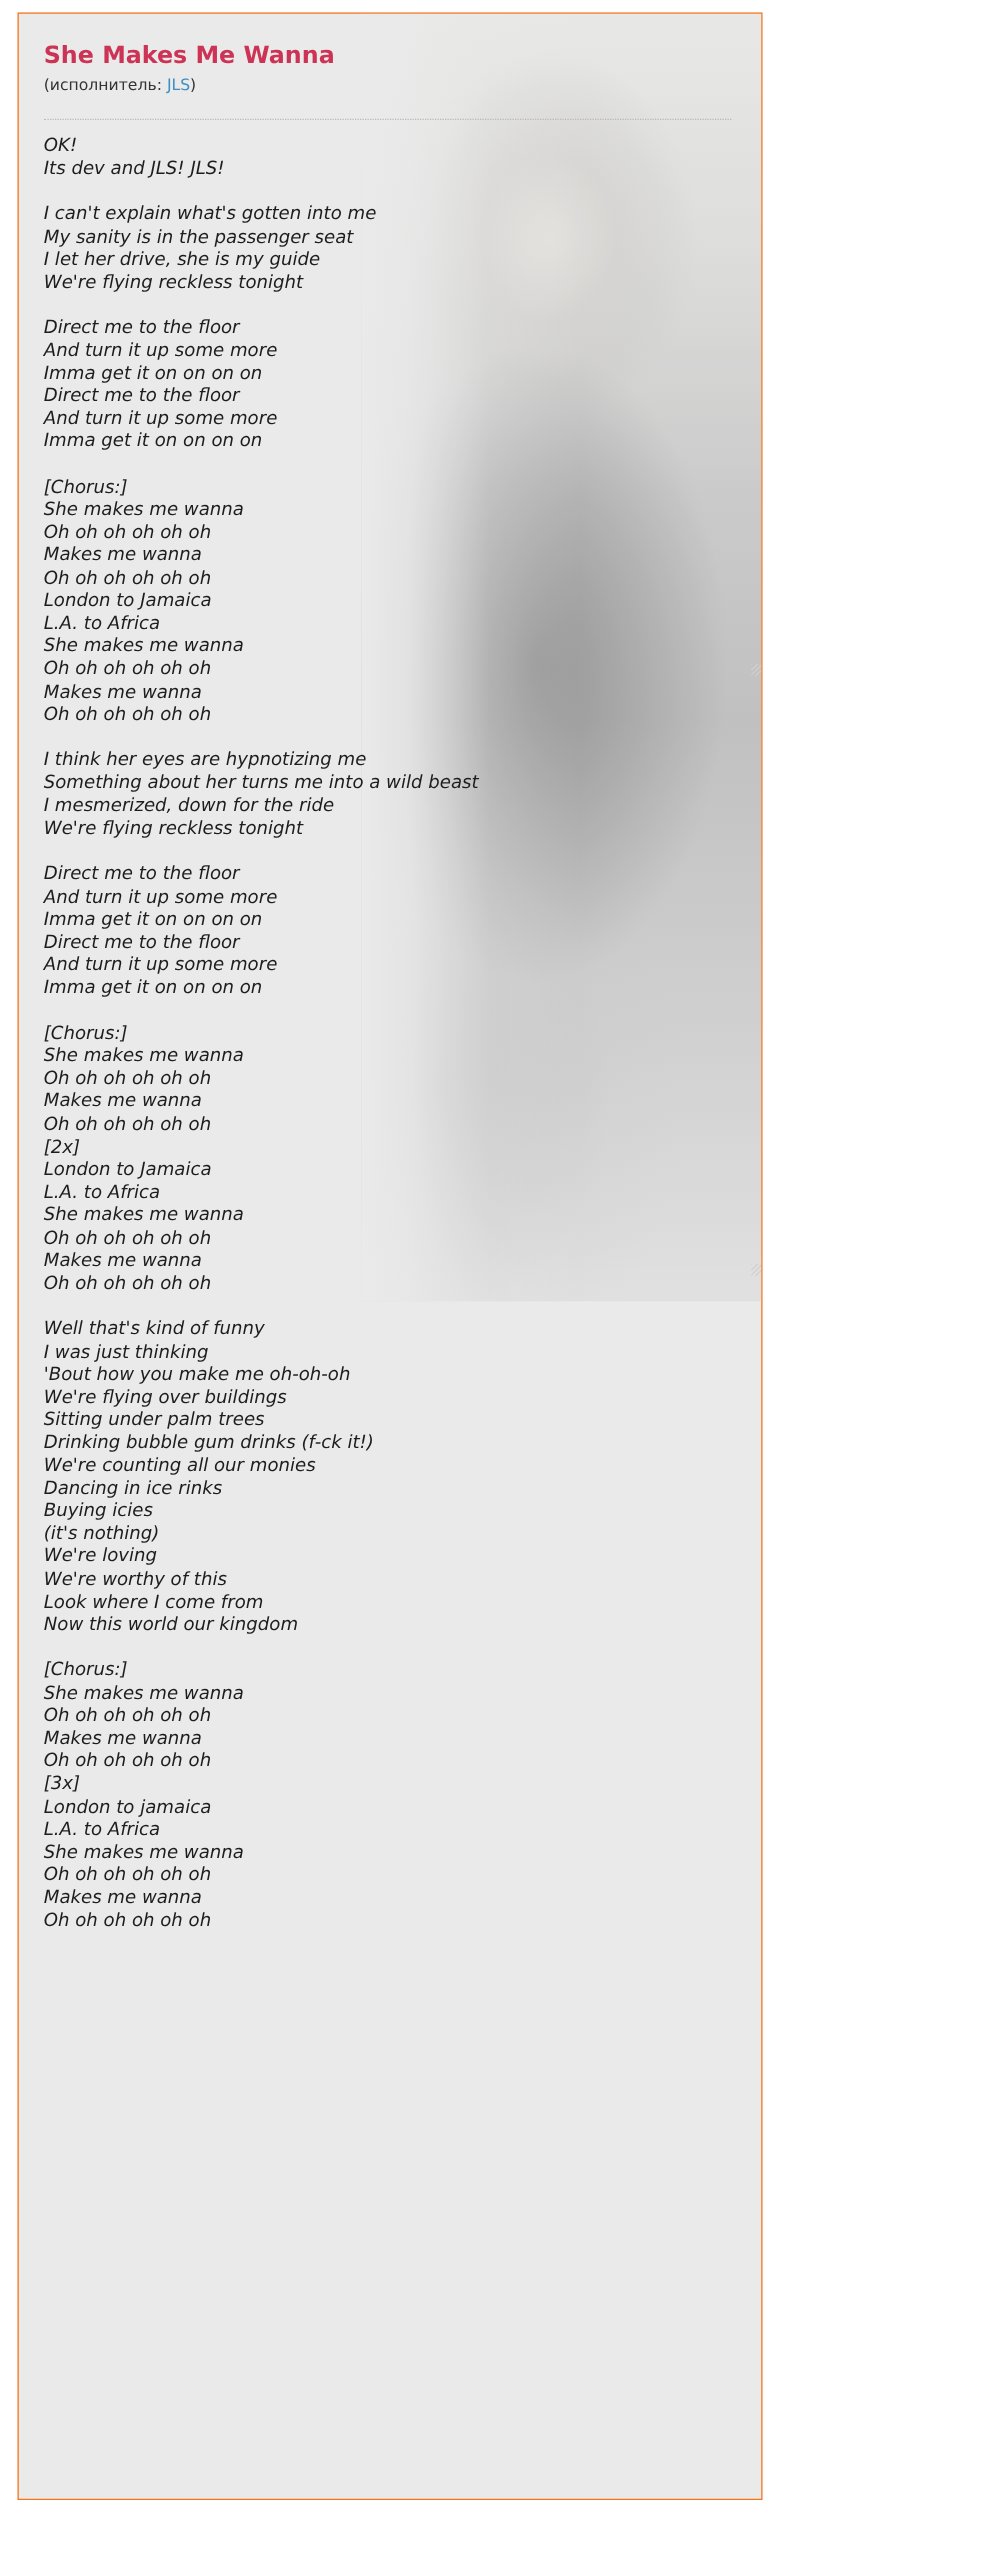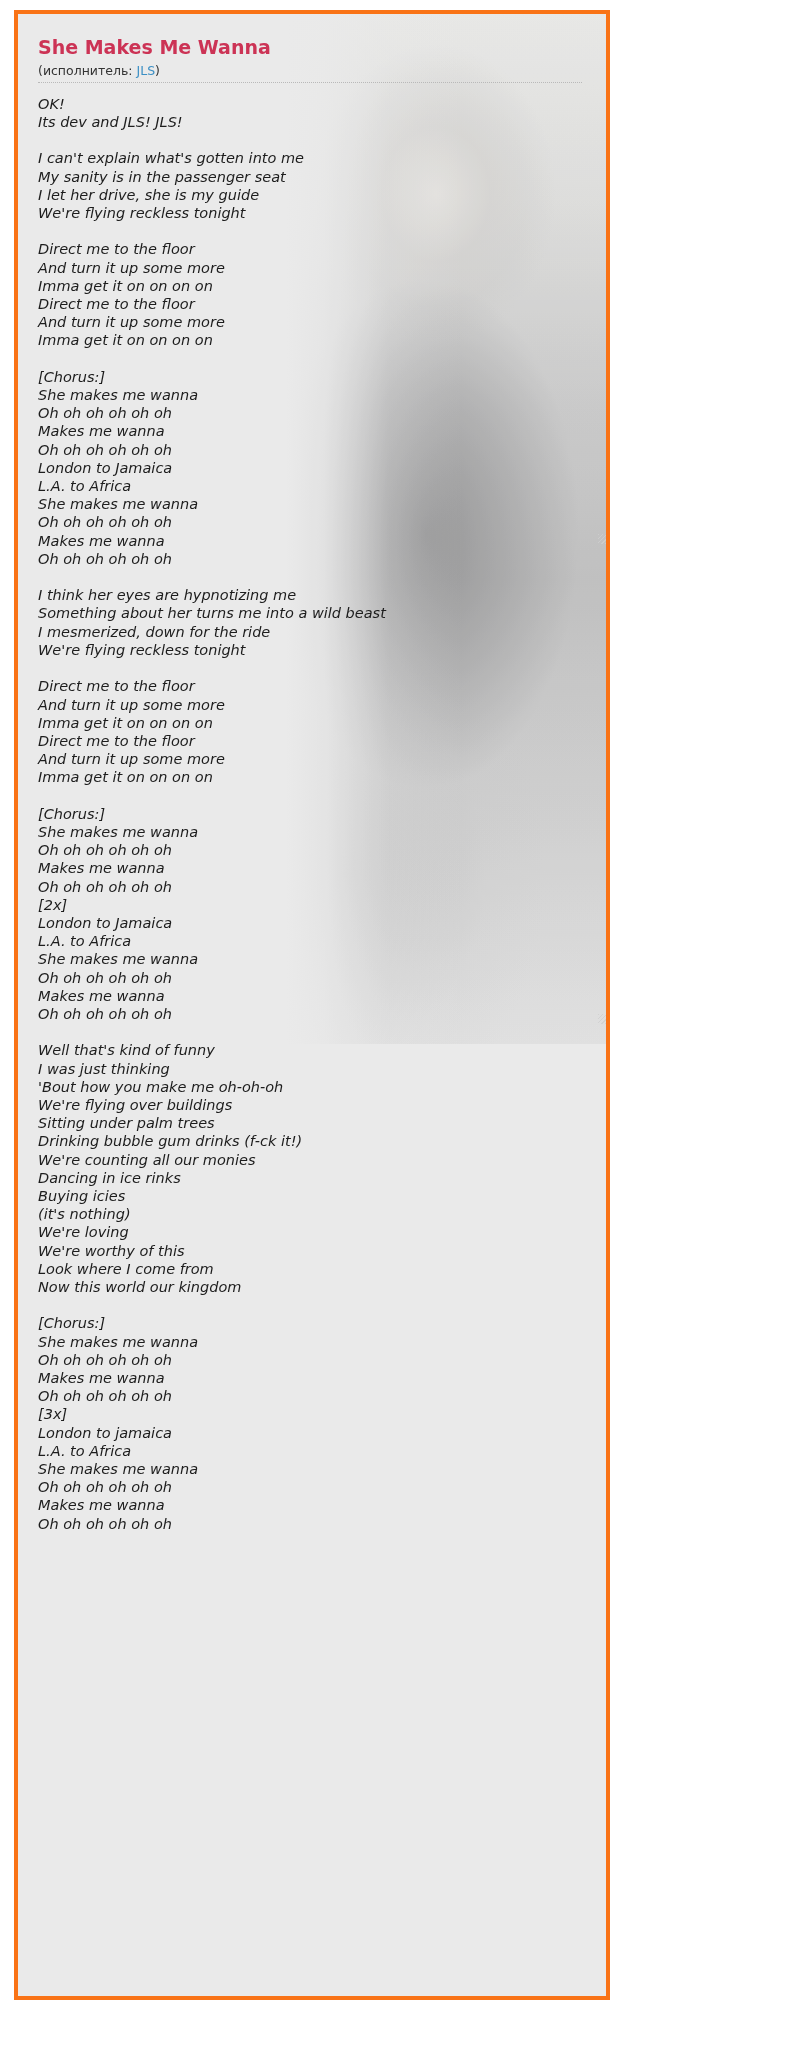"She Makes Me Wanna" .lyrics-card { border: 4px solid #f97316 -> 1px solid #f97316 }
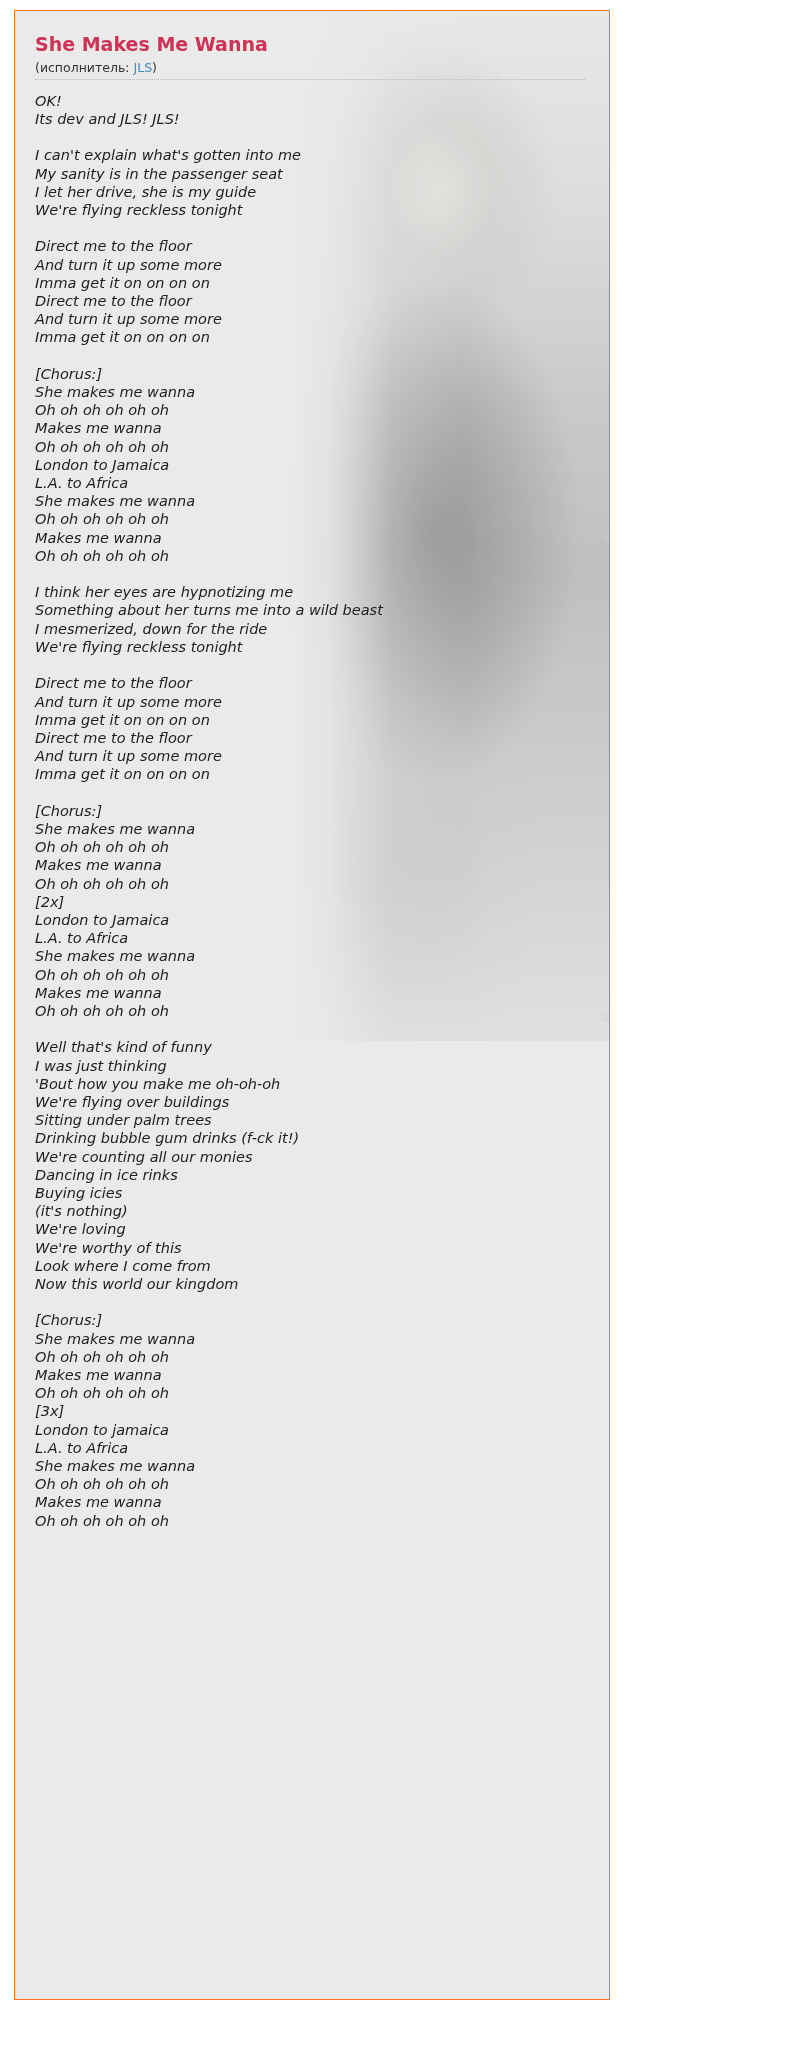"(исполнитель: JLS)" .artist-line { margin: 0 0 4px 0 -> 0 0 20px 0 }
